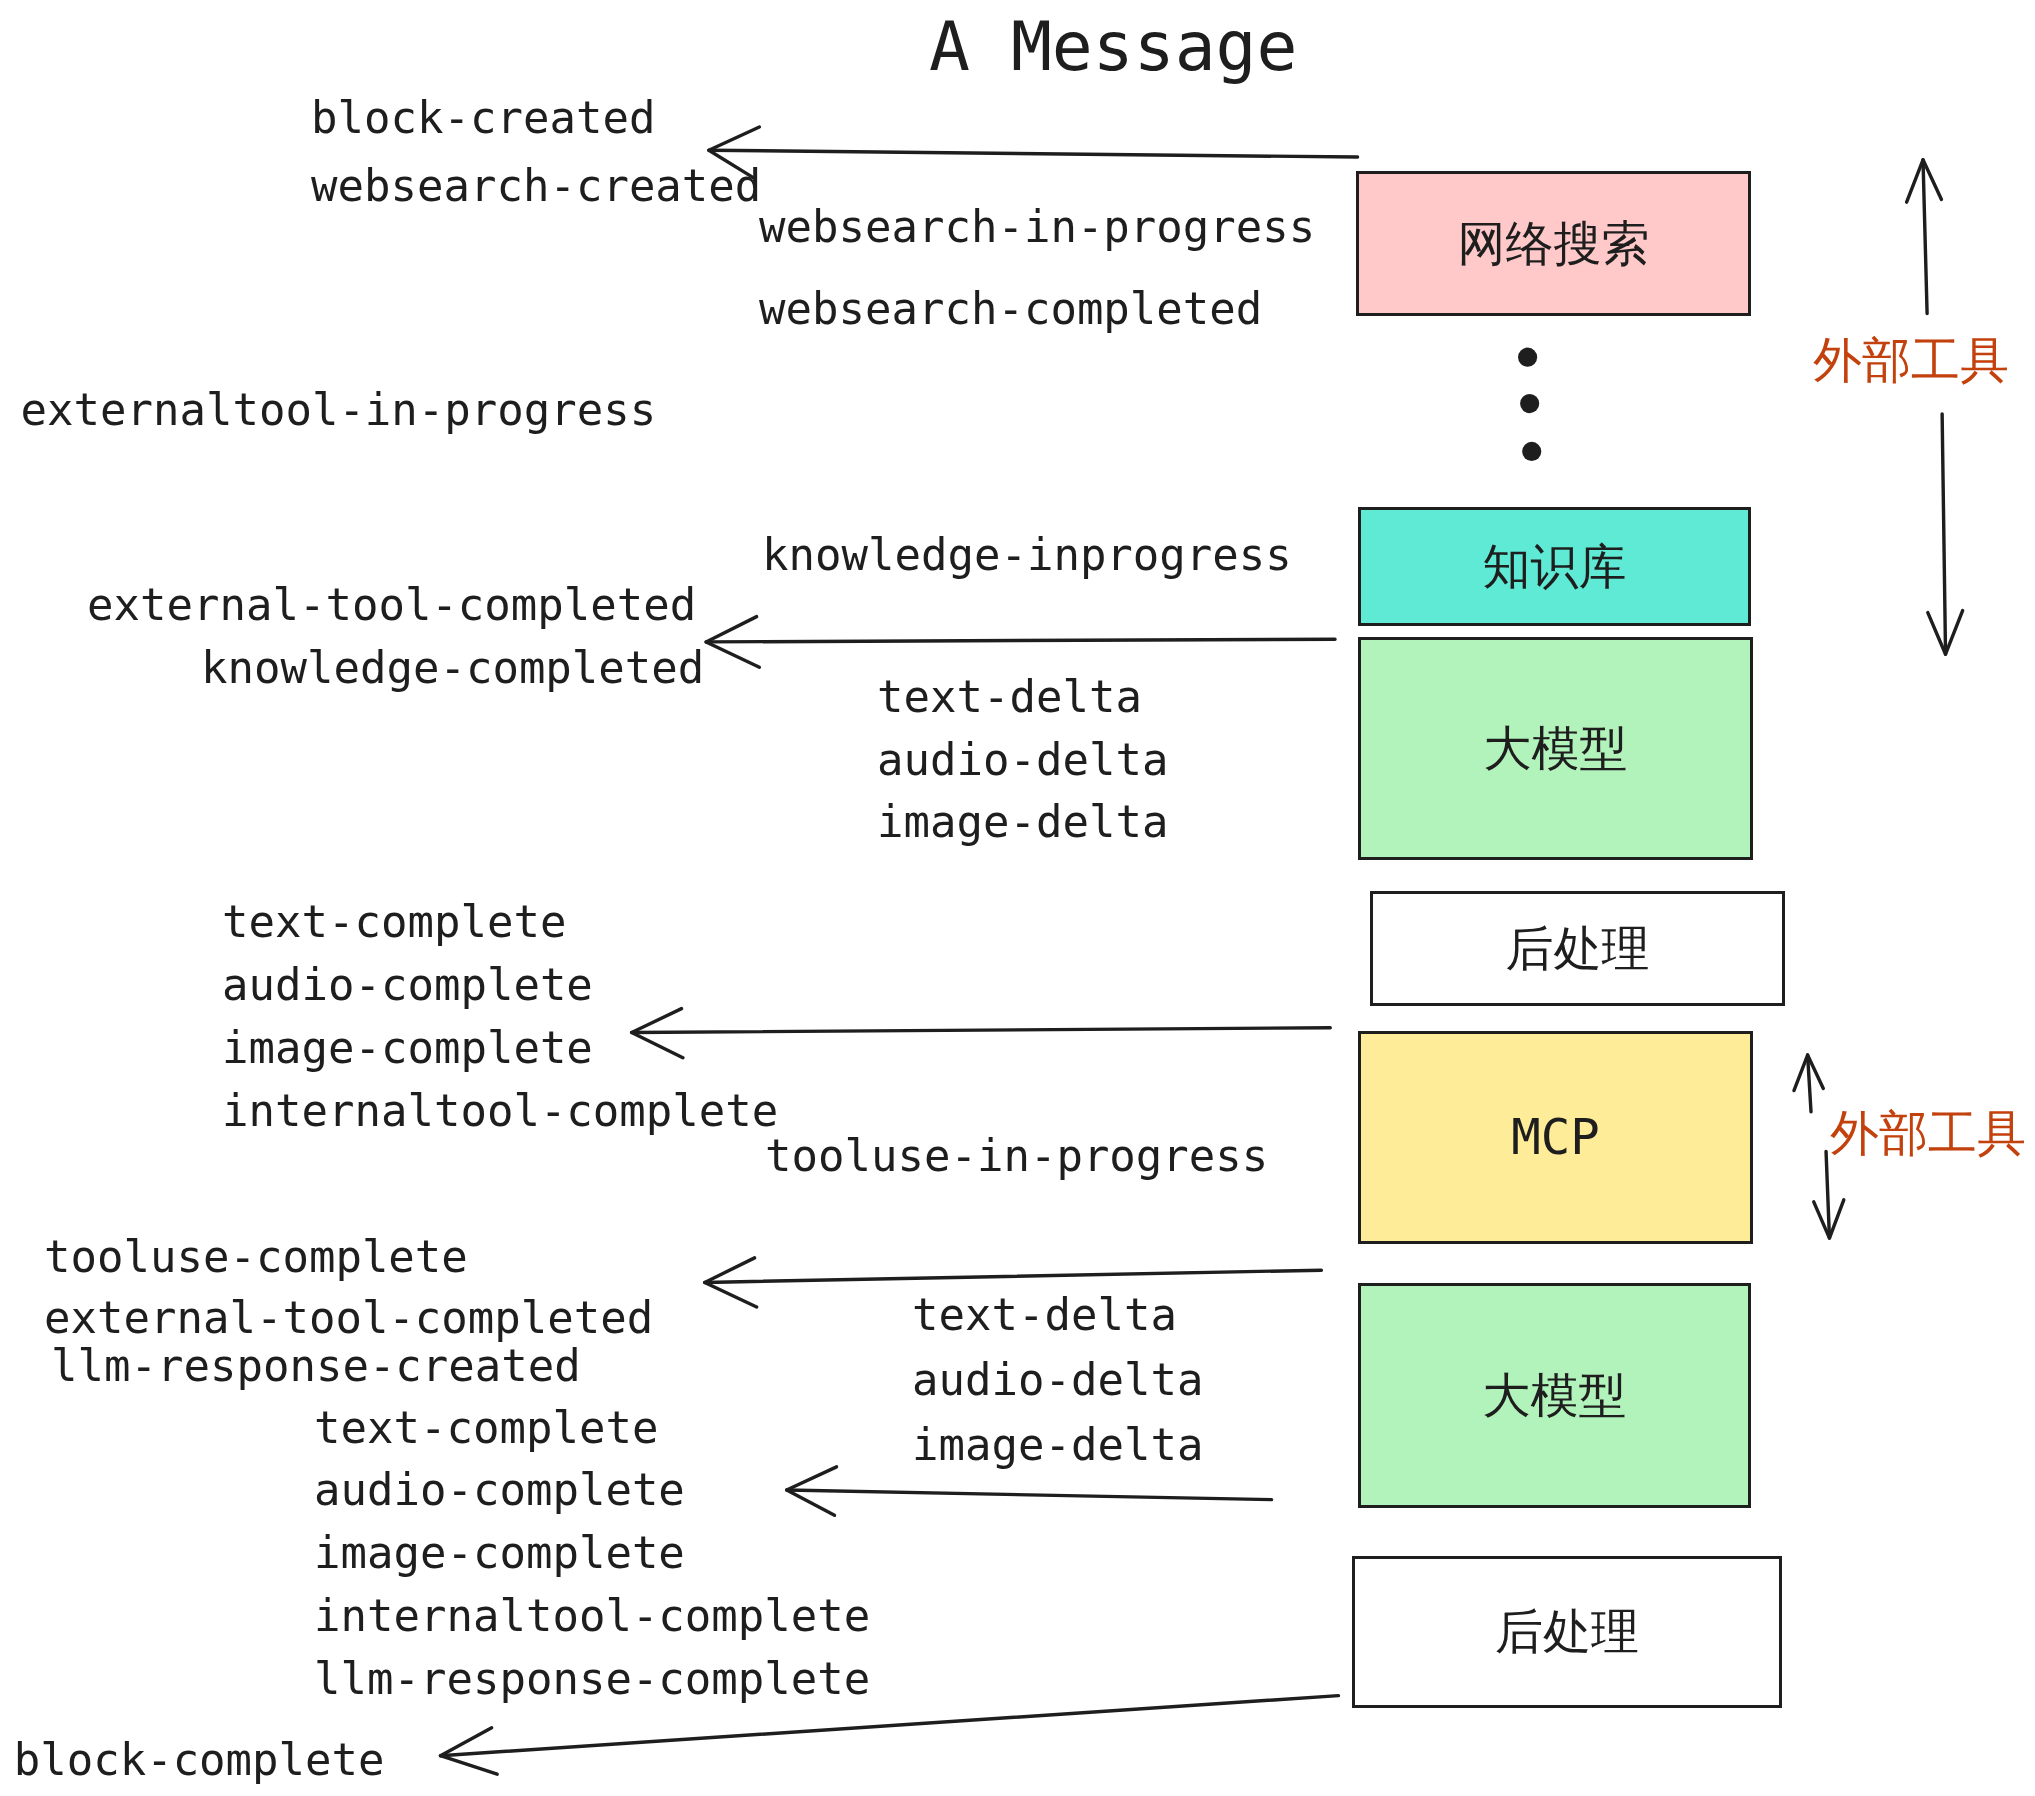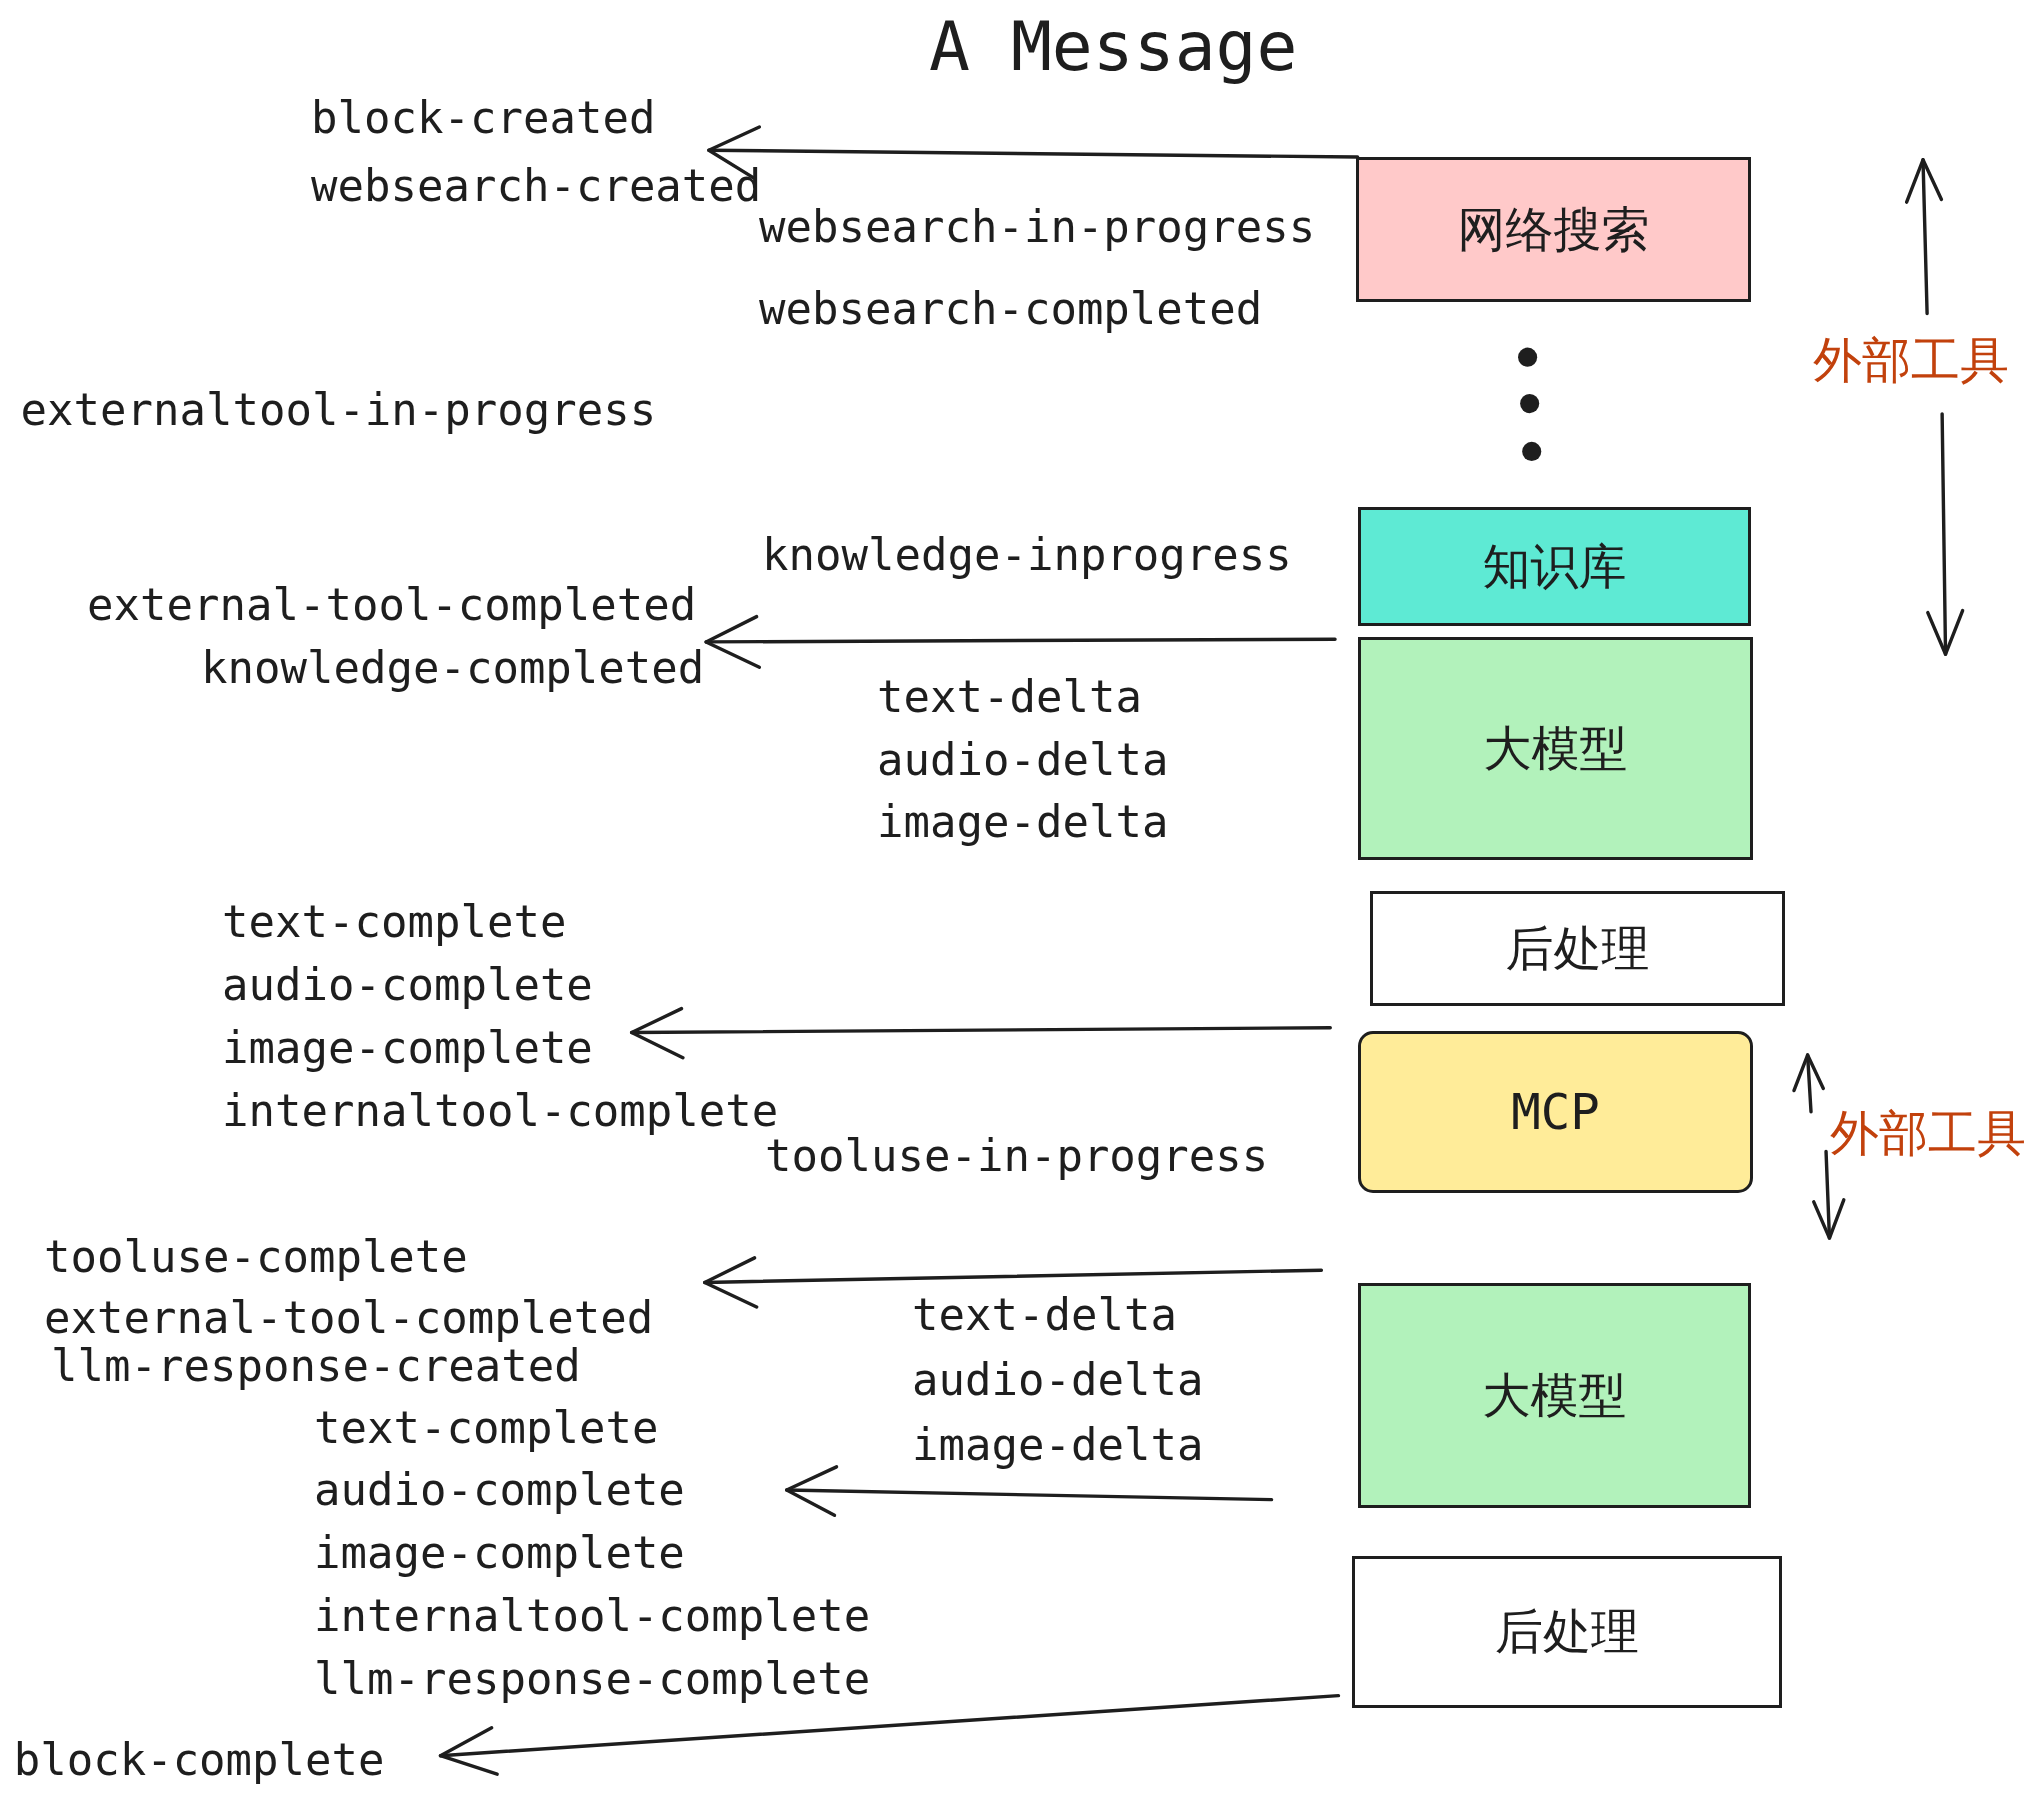"网络搜索" div.box { top: 157px -> 171px }
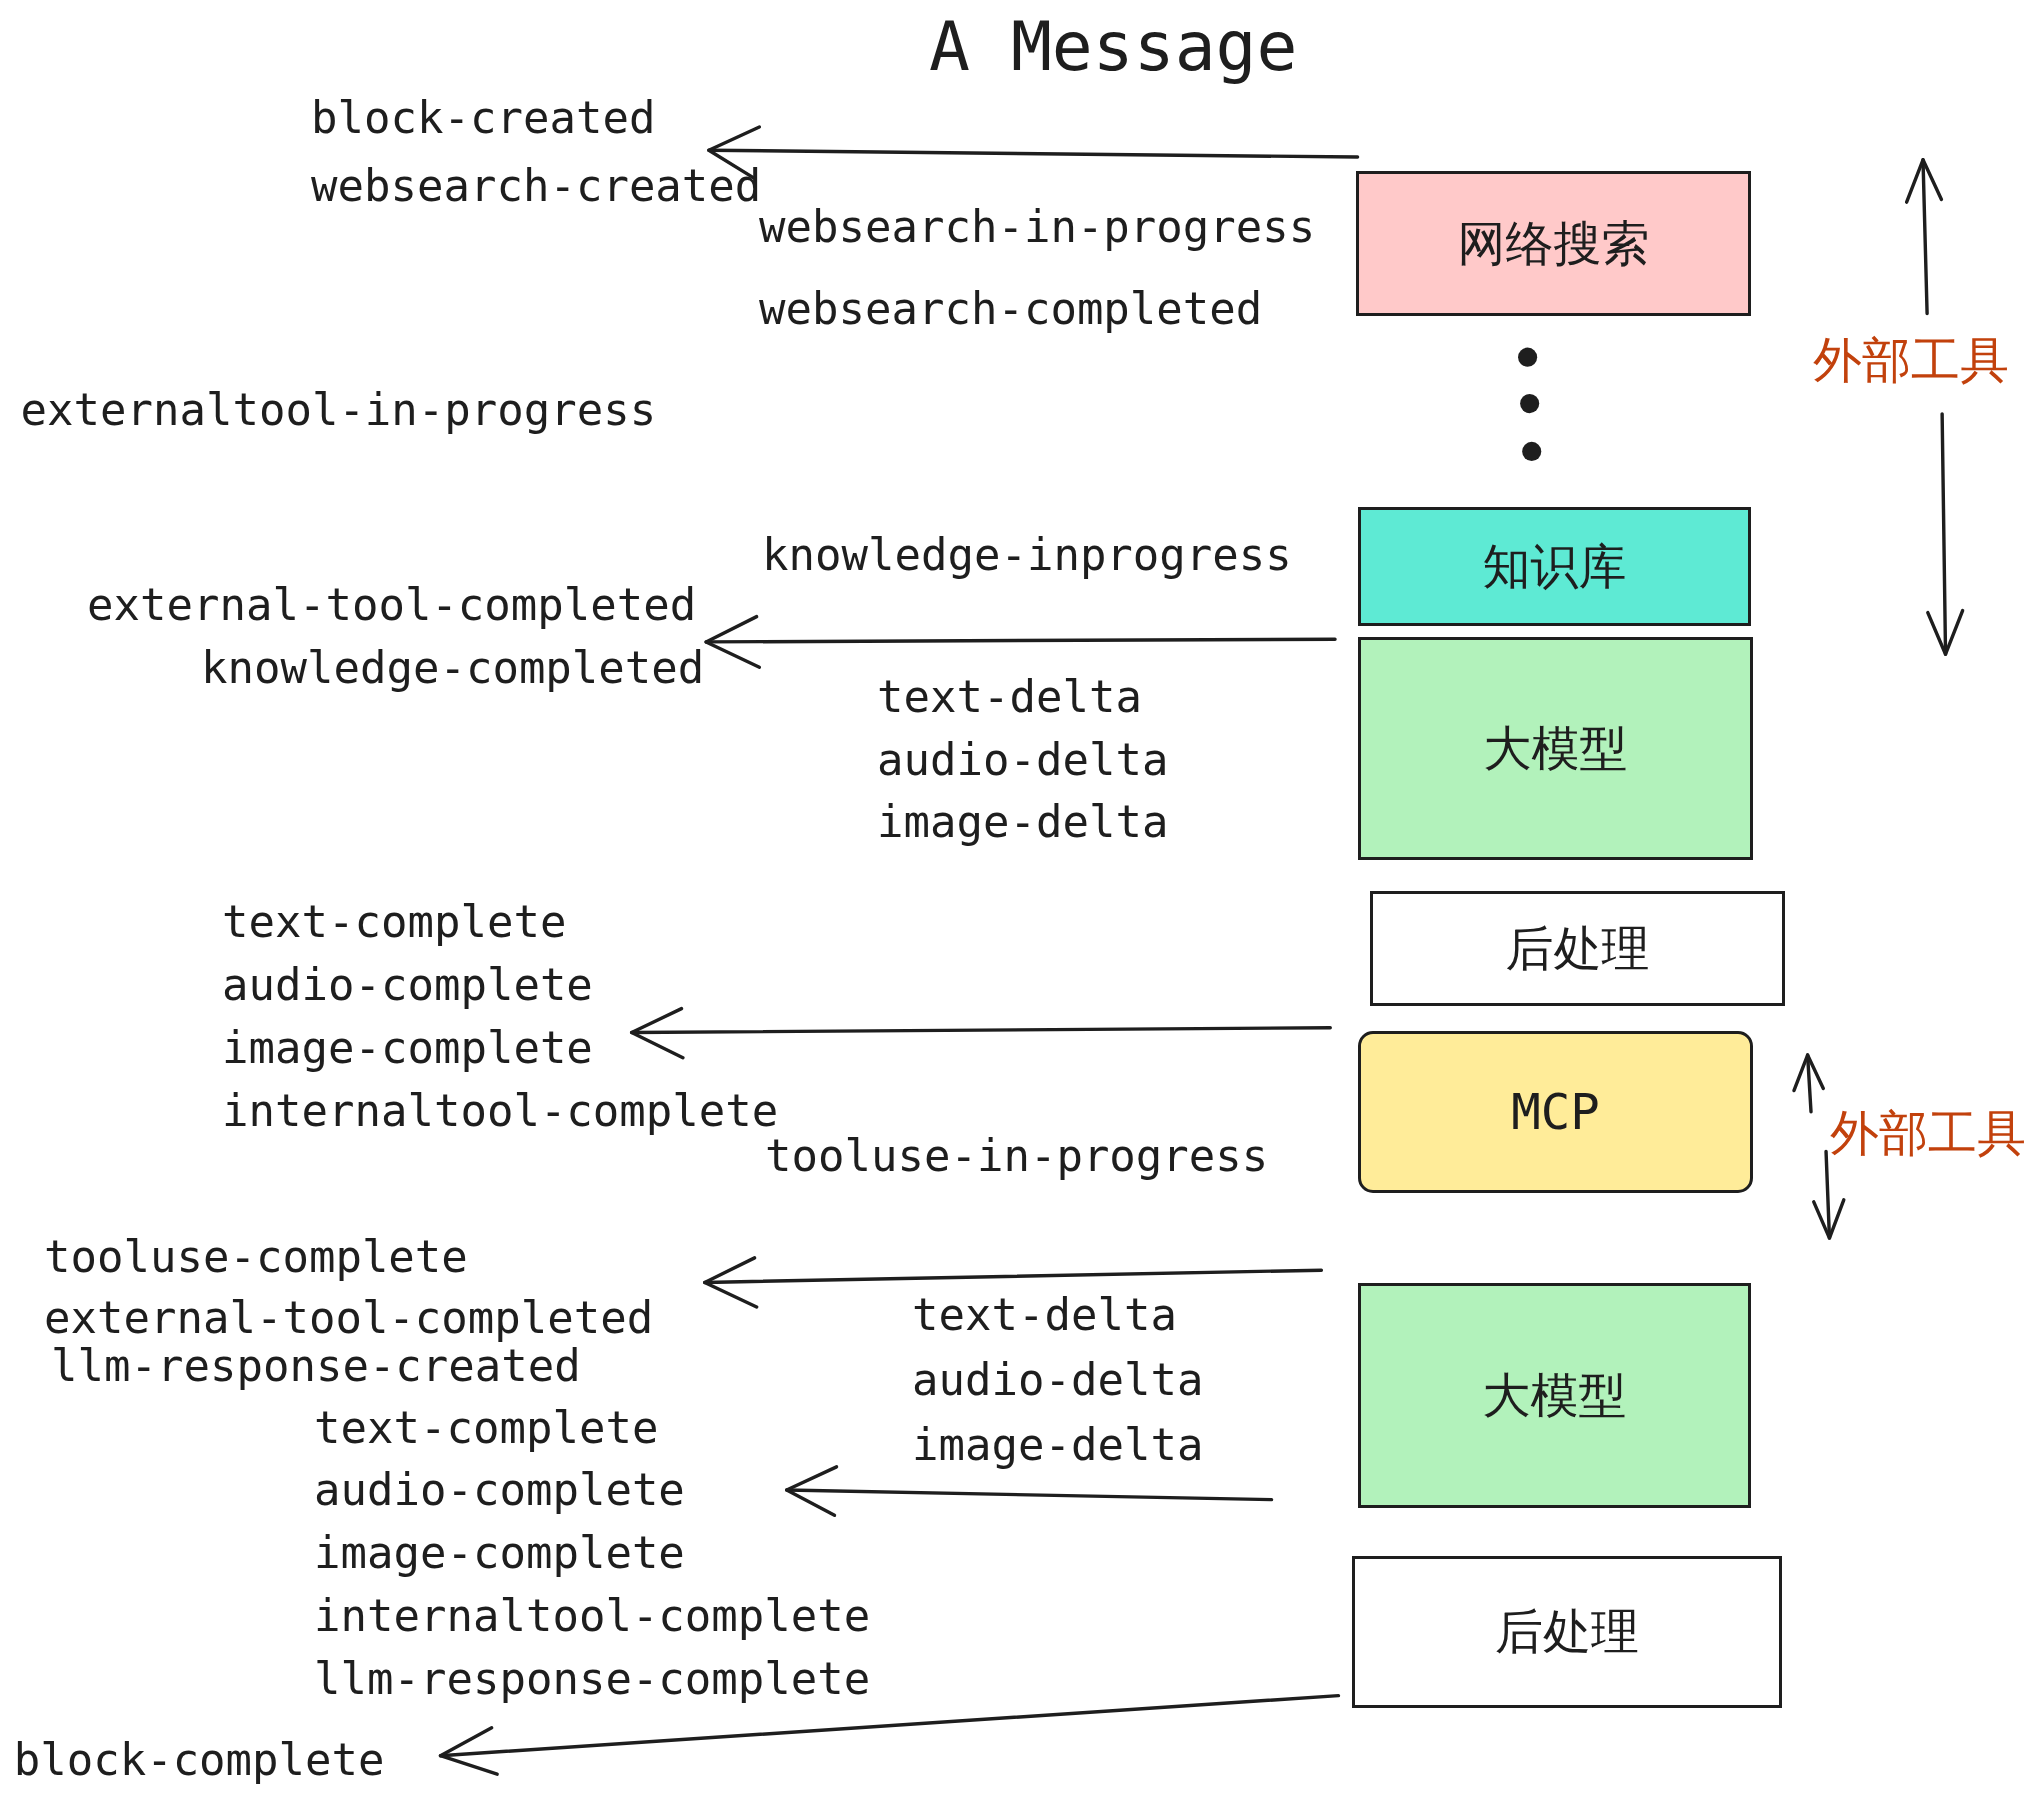"MCP" div.box { border-radius: 15px -> none; height: 162px -> 213px }
